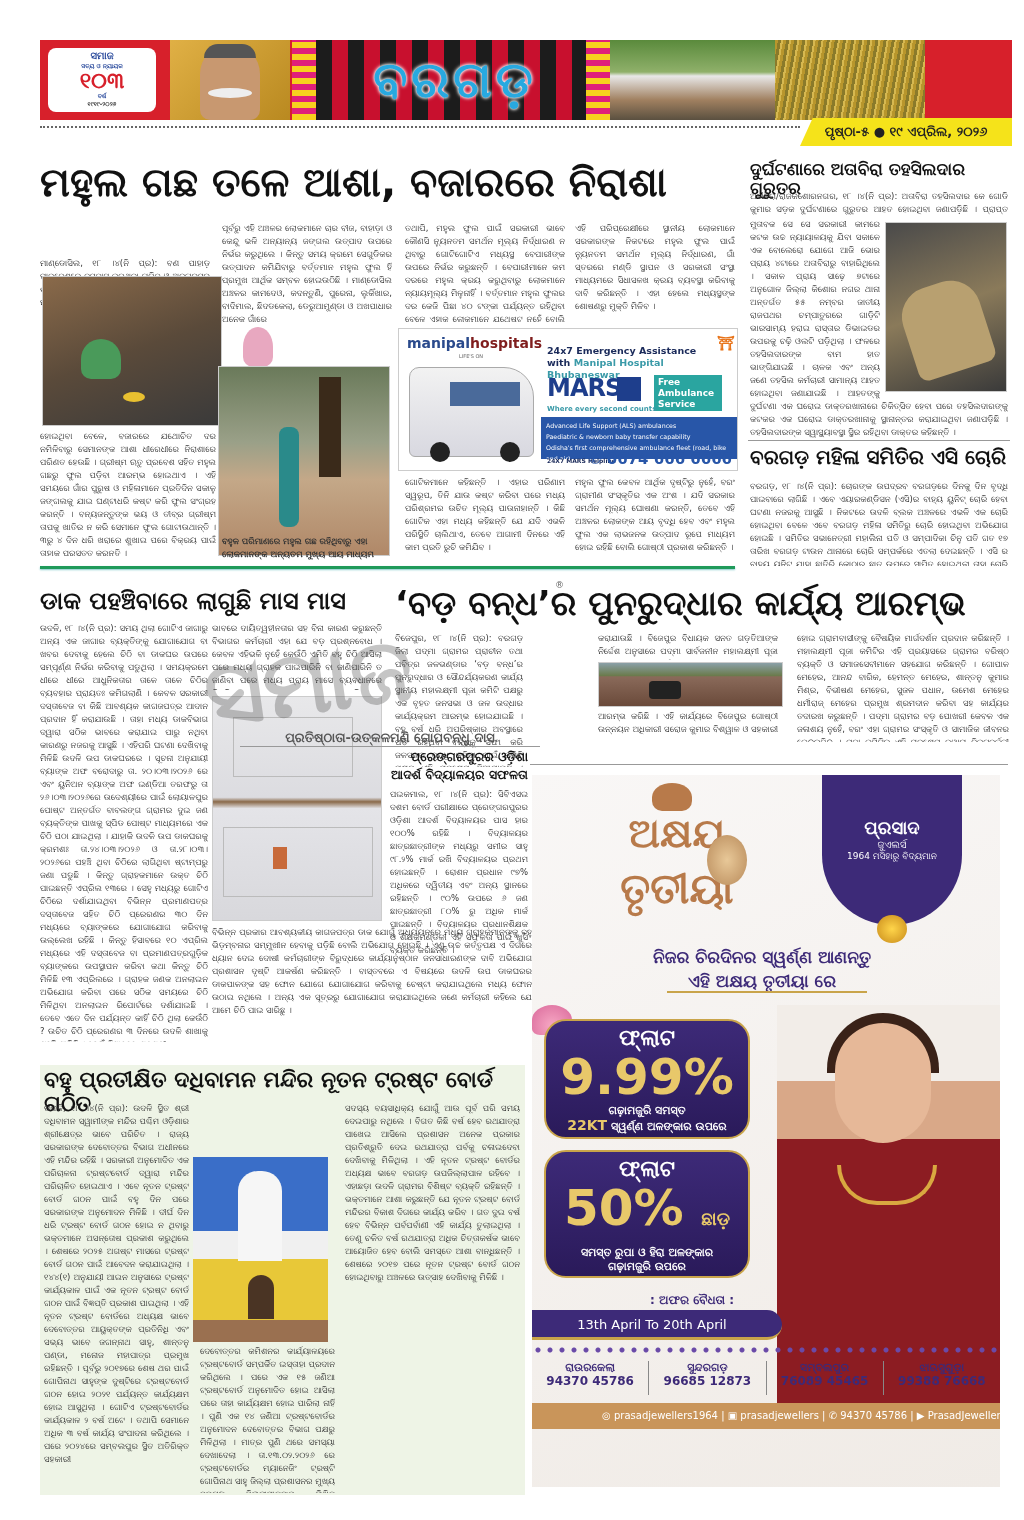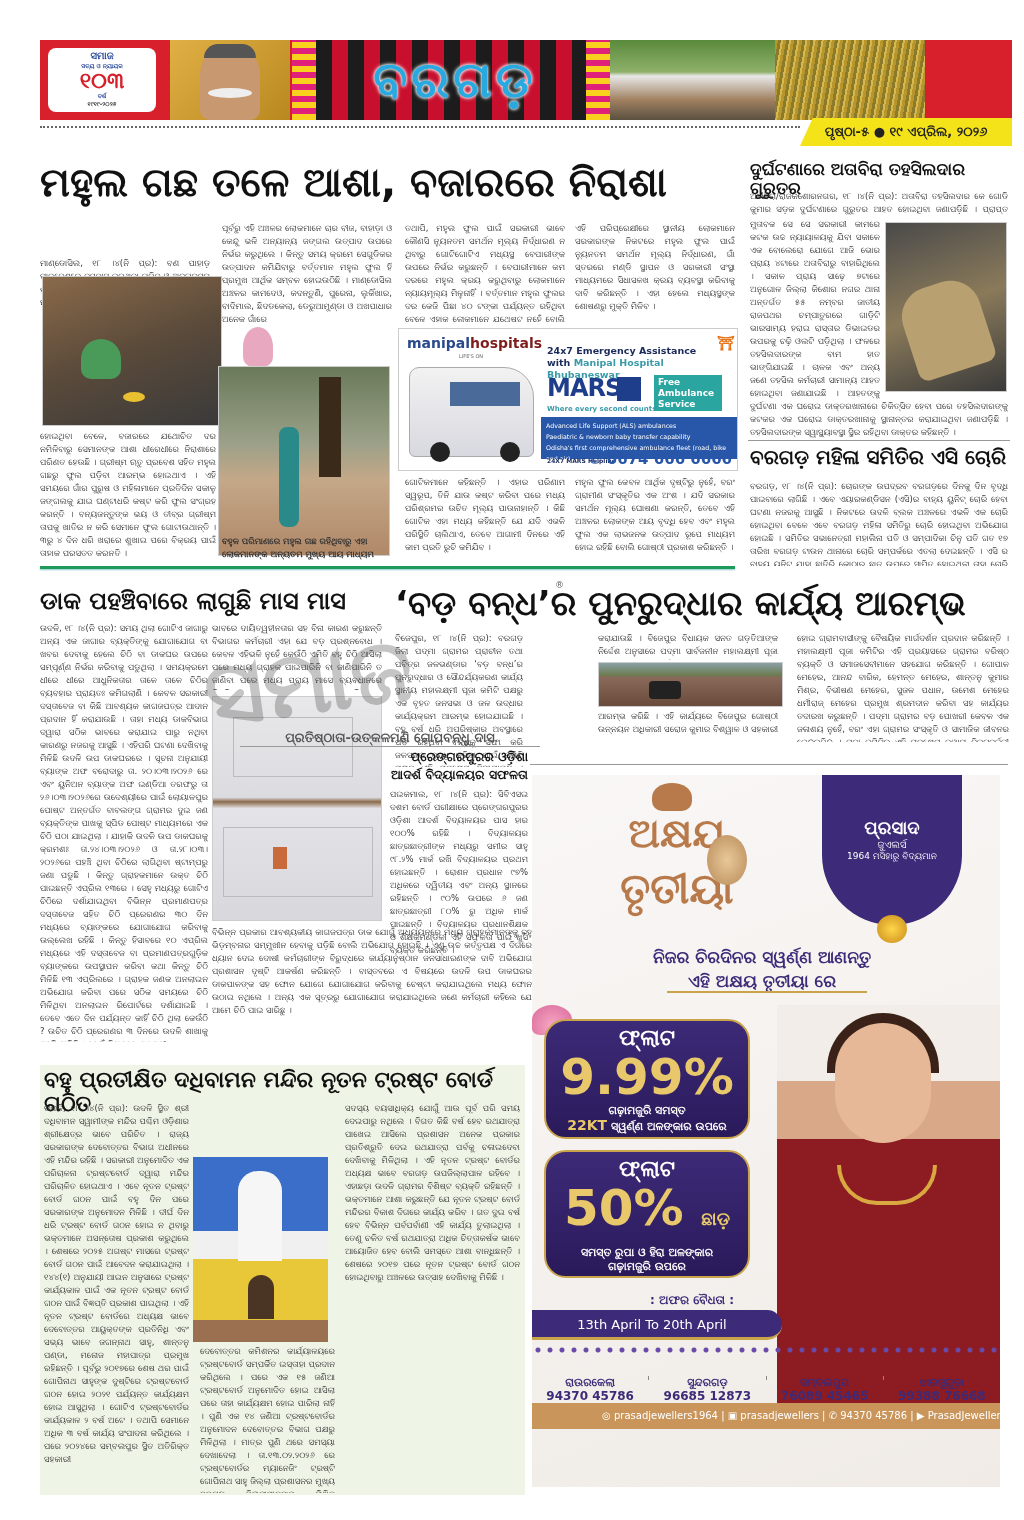"ରାଉରକେଲା" .prasad .branch { margin: 19px 0 -> 4px 0 }
